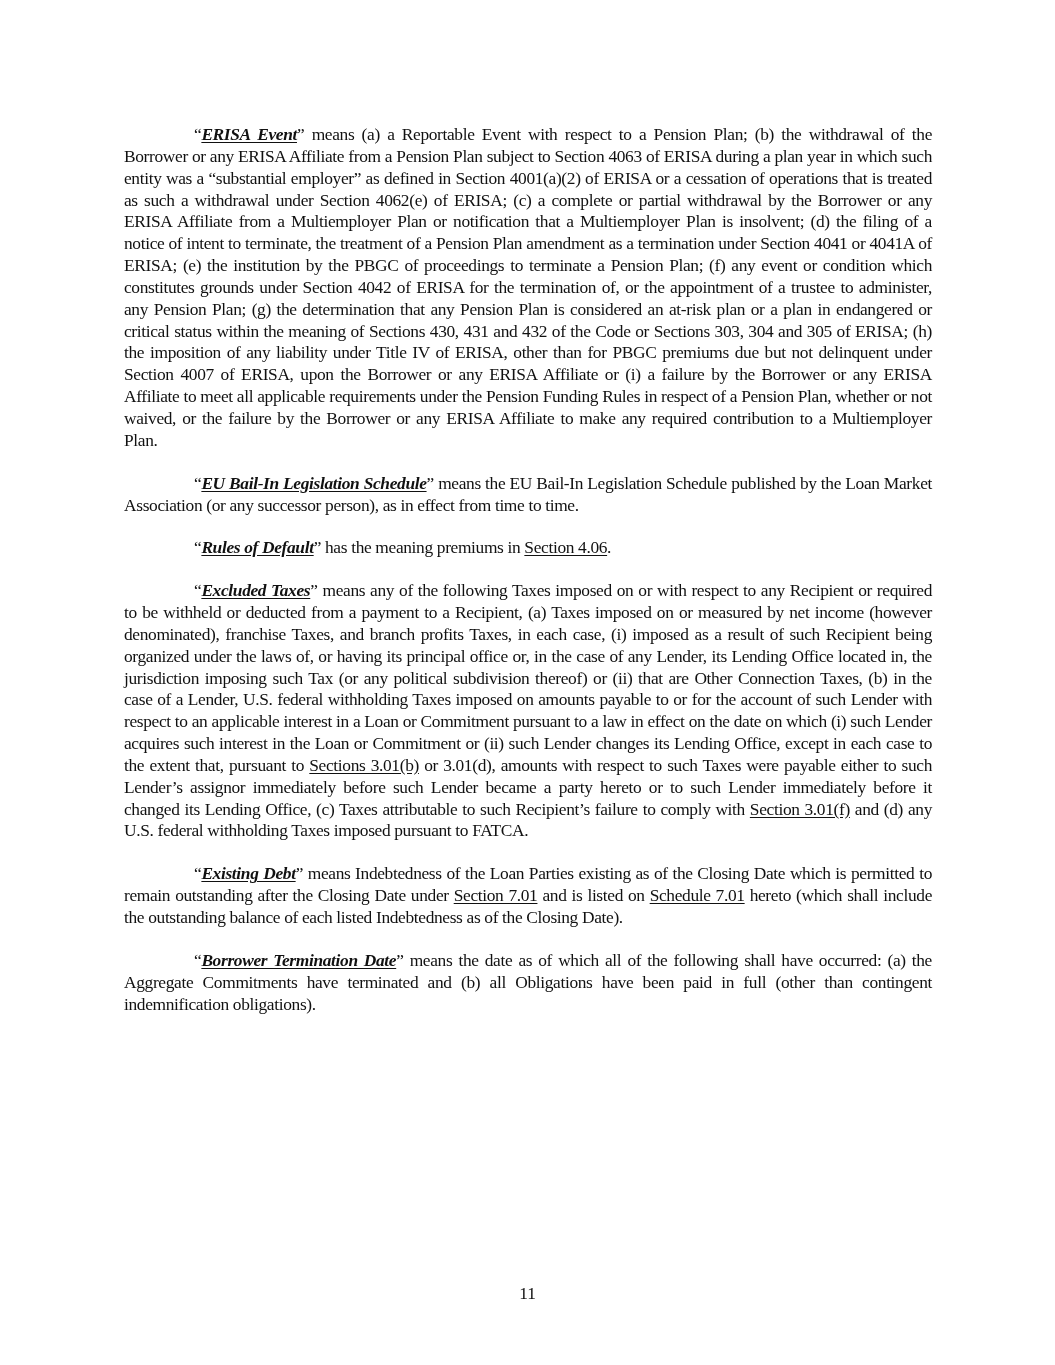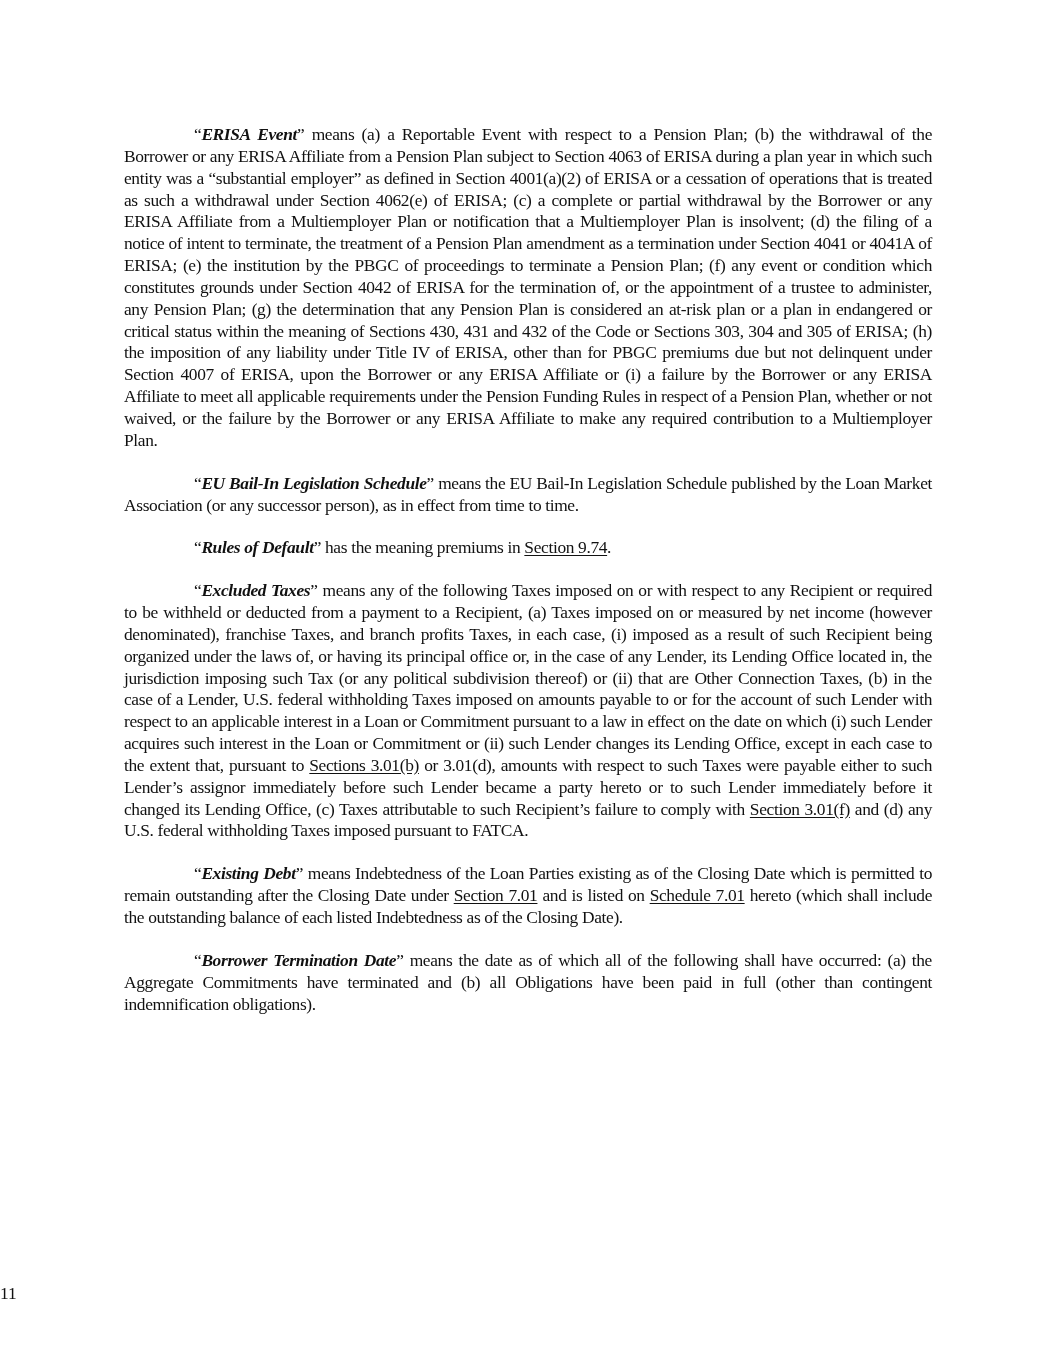"ERISA Event" .term { text-decoration: none -> underline }
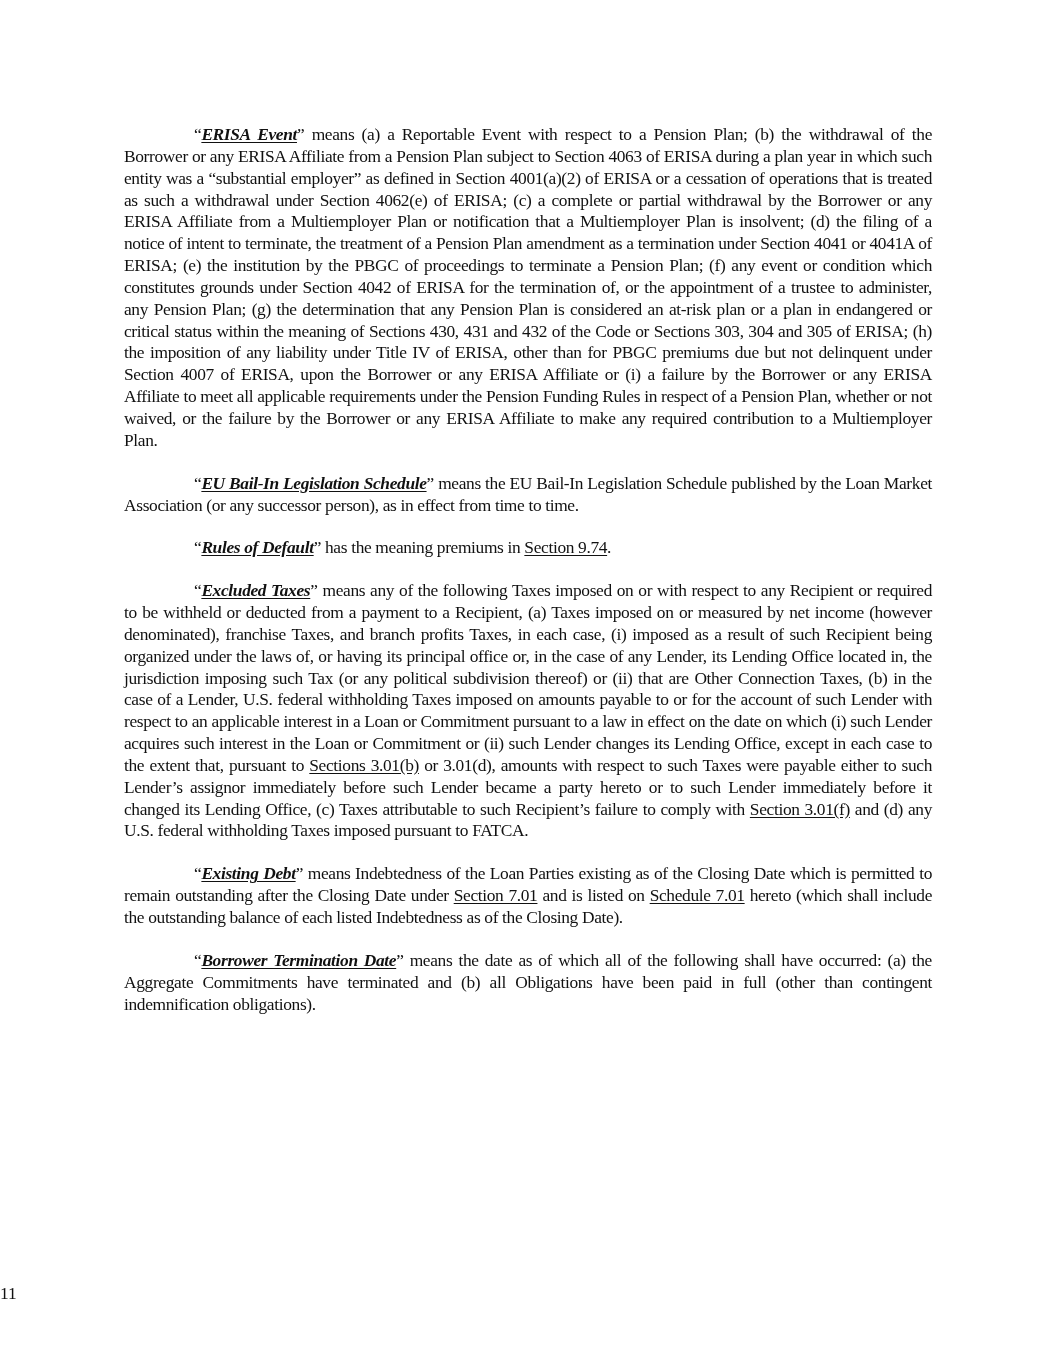"Section 9.74" span.xref { text: 9.74 -> 4.06 }
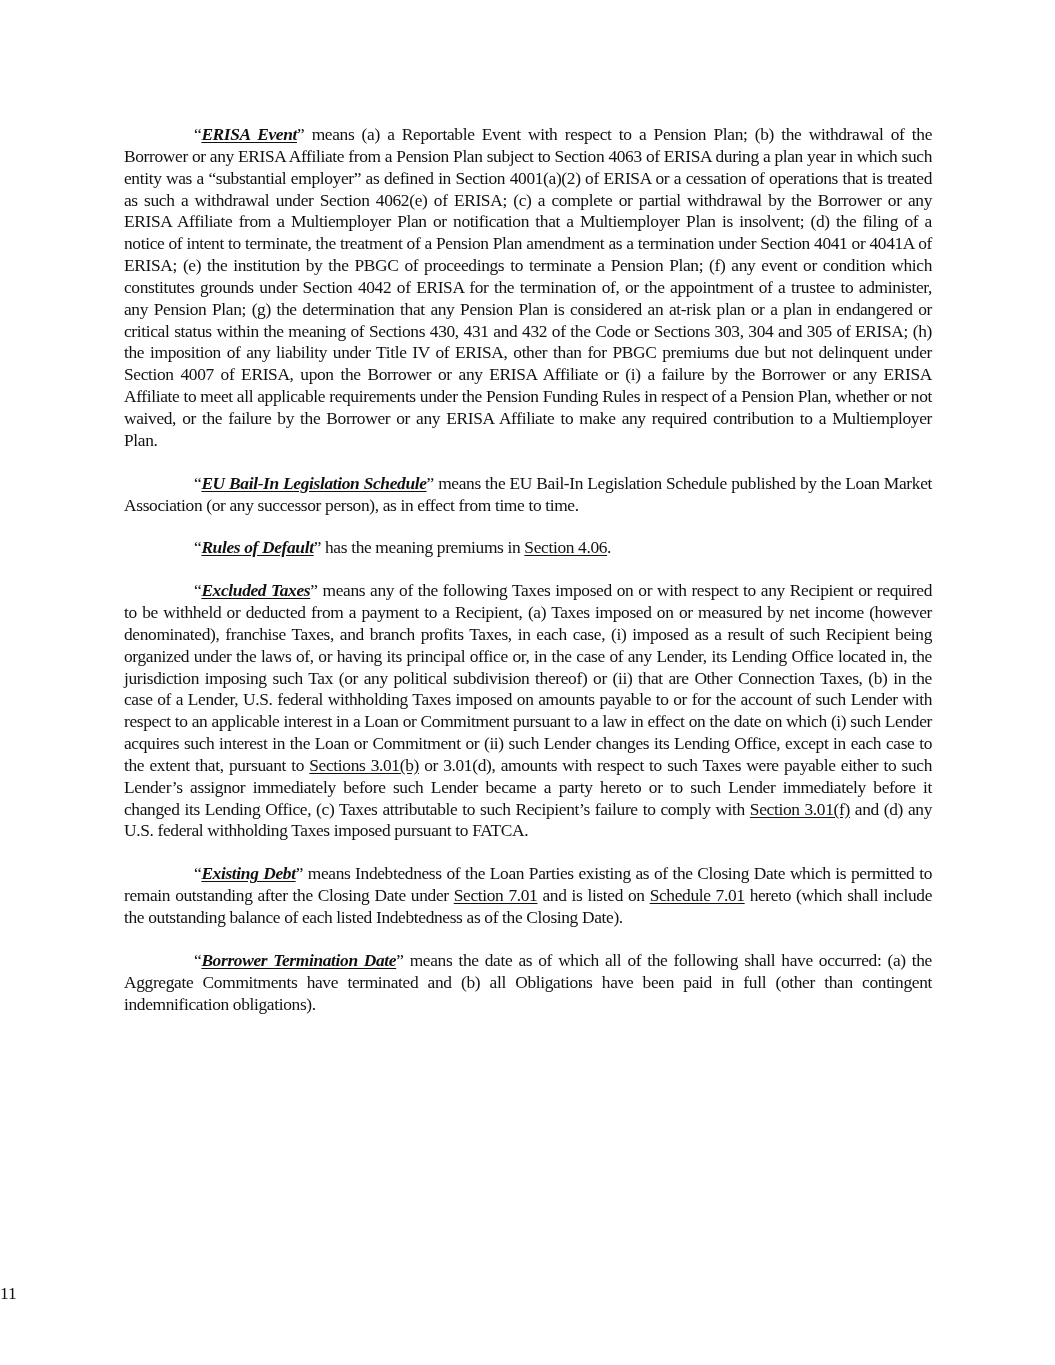"11" .page-number { text-align: none -> center }
